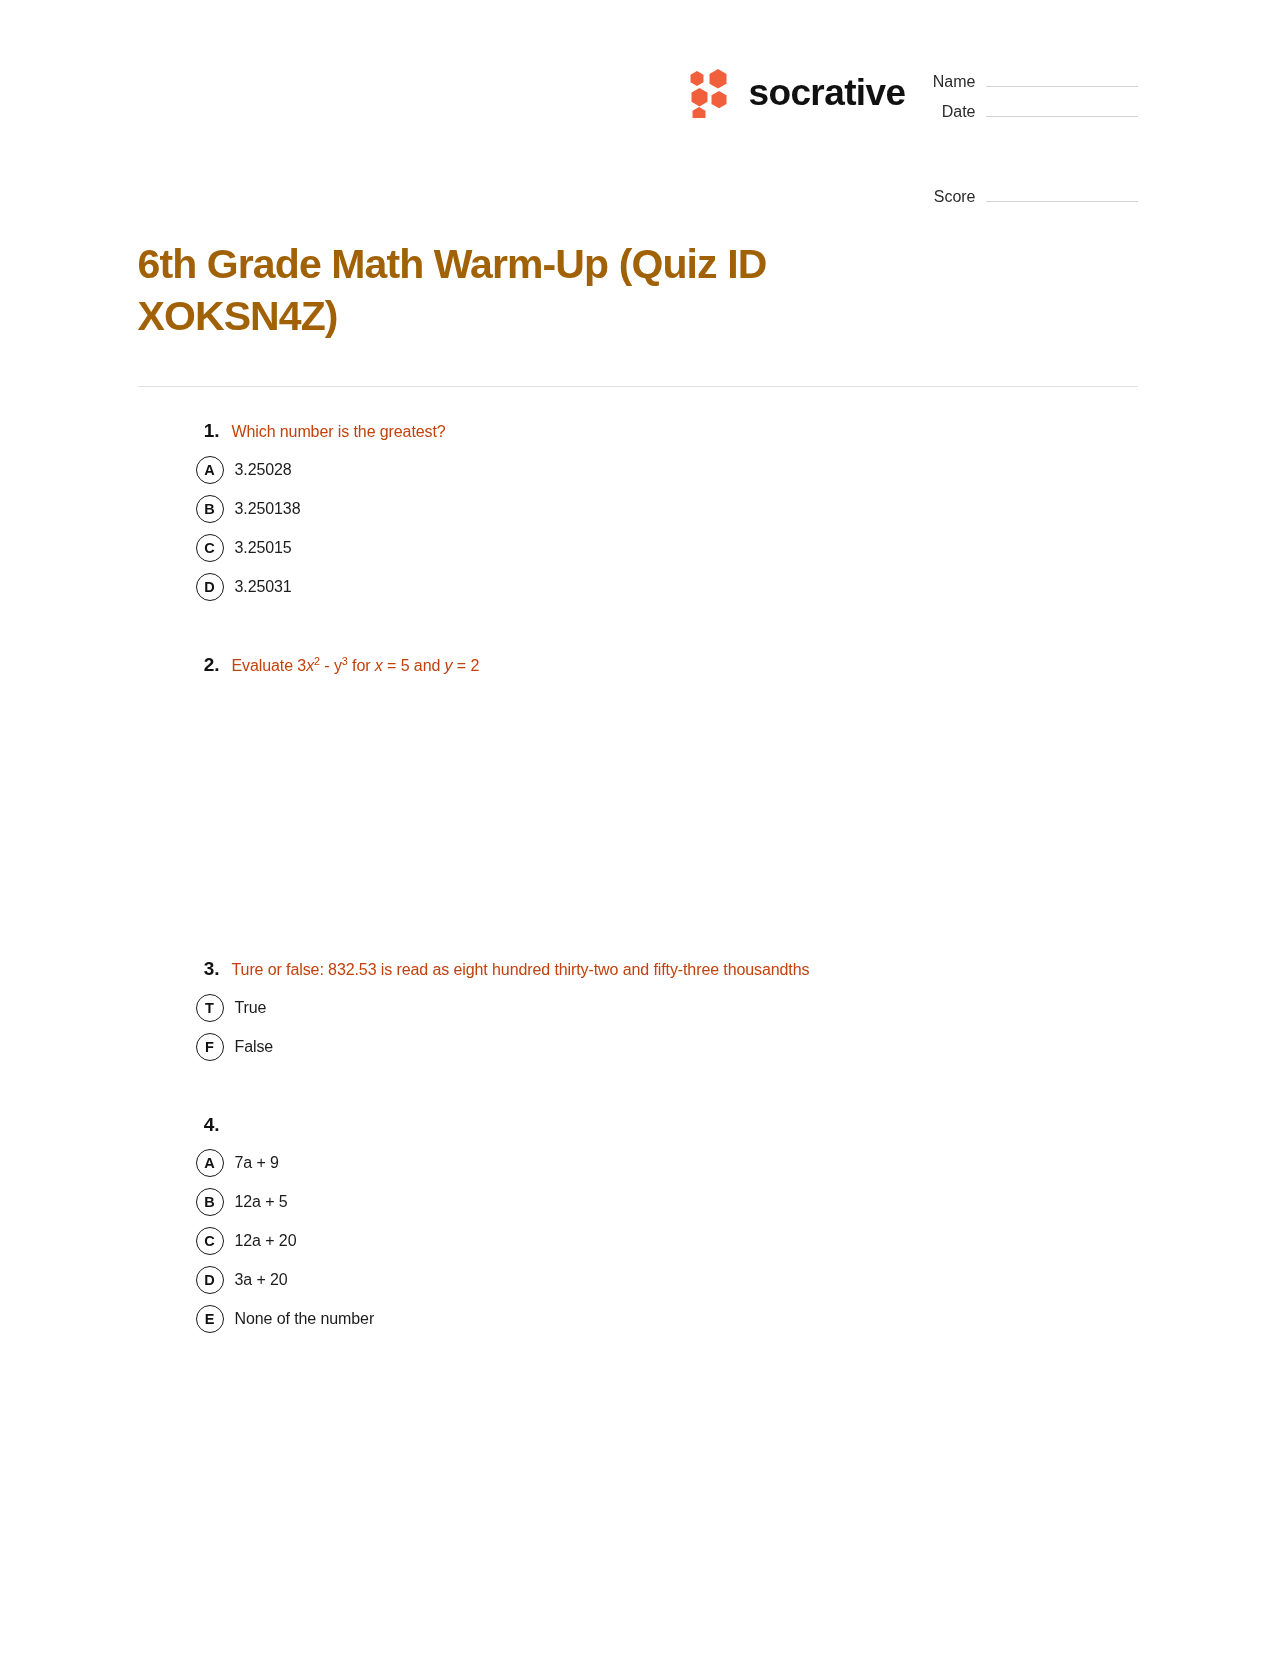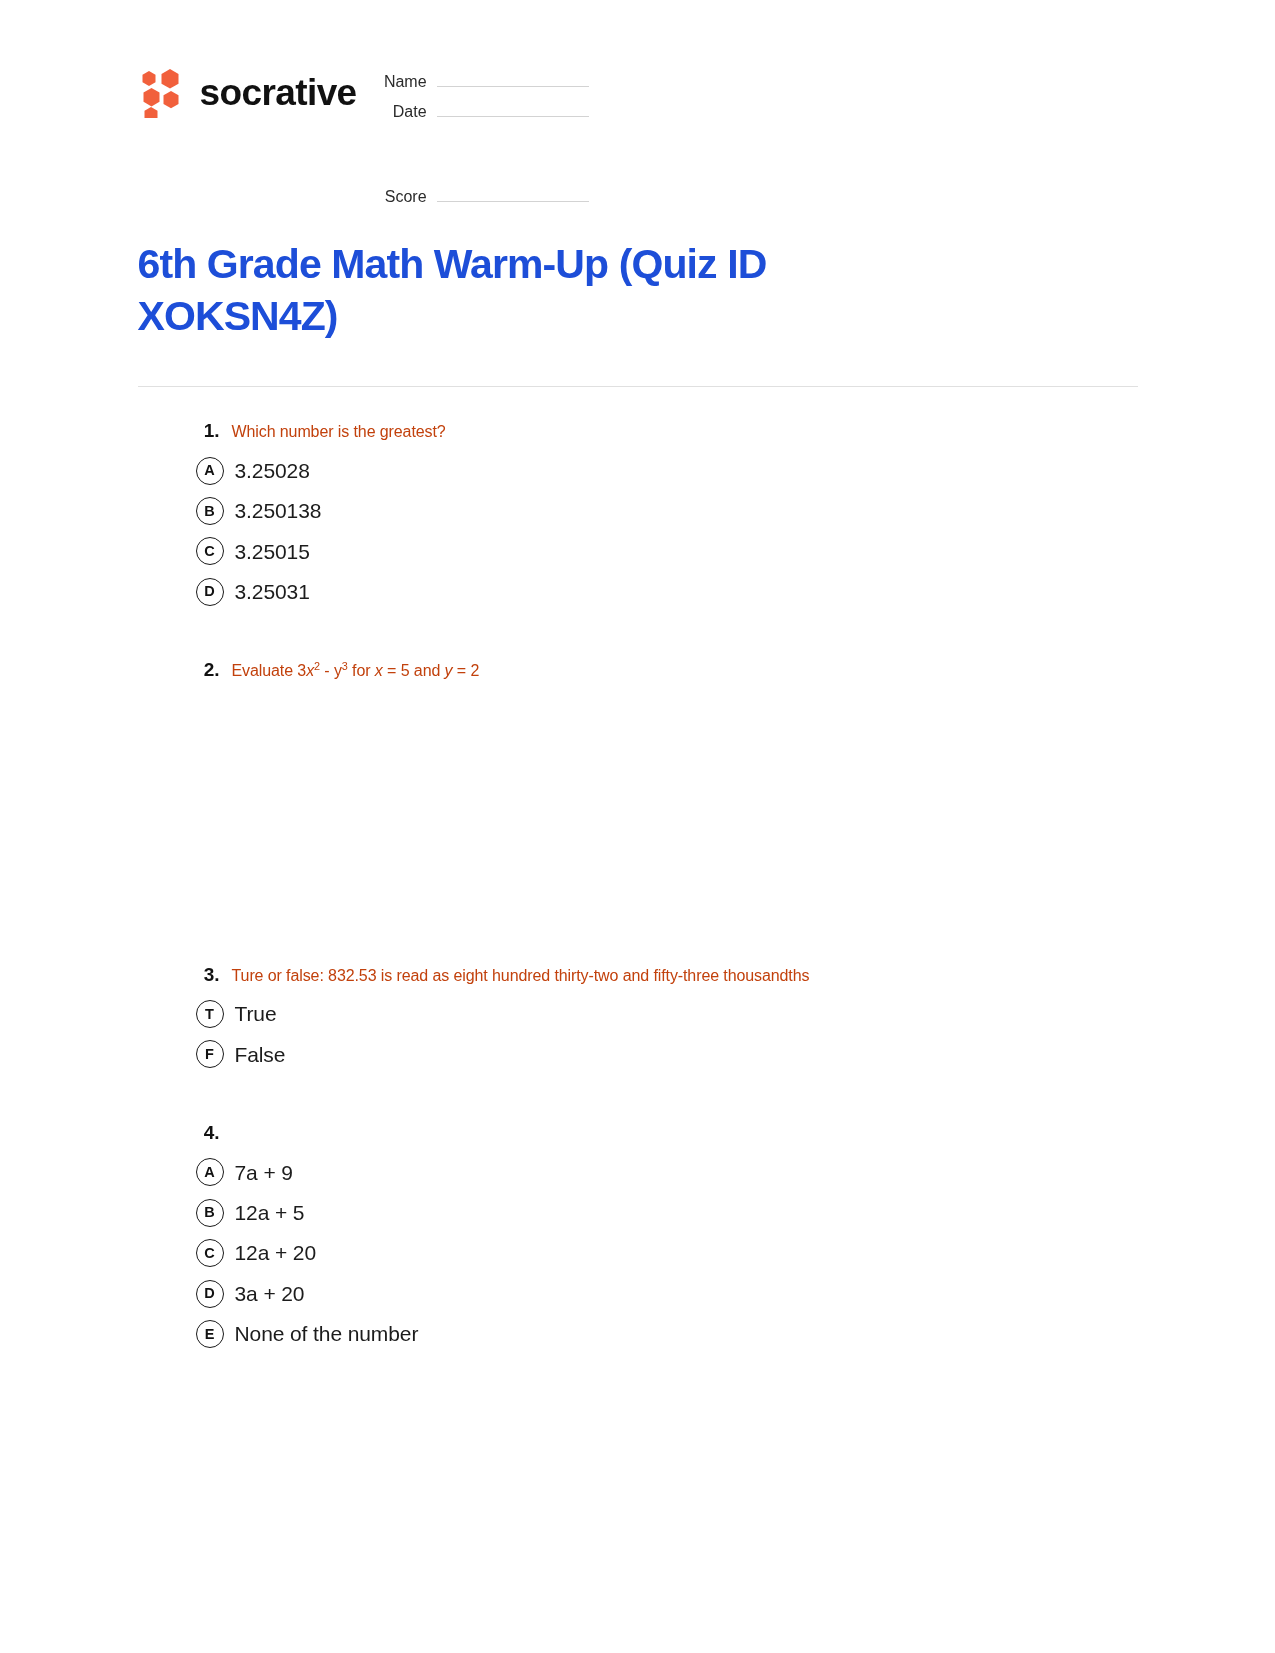"socrative" .header { justify-content: flex-start -> flex-end }
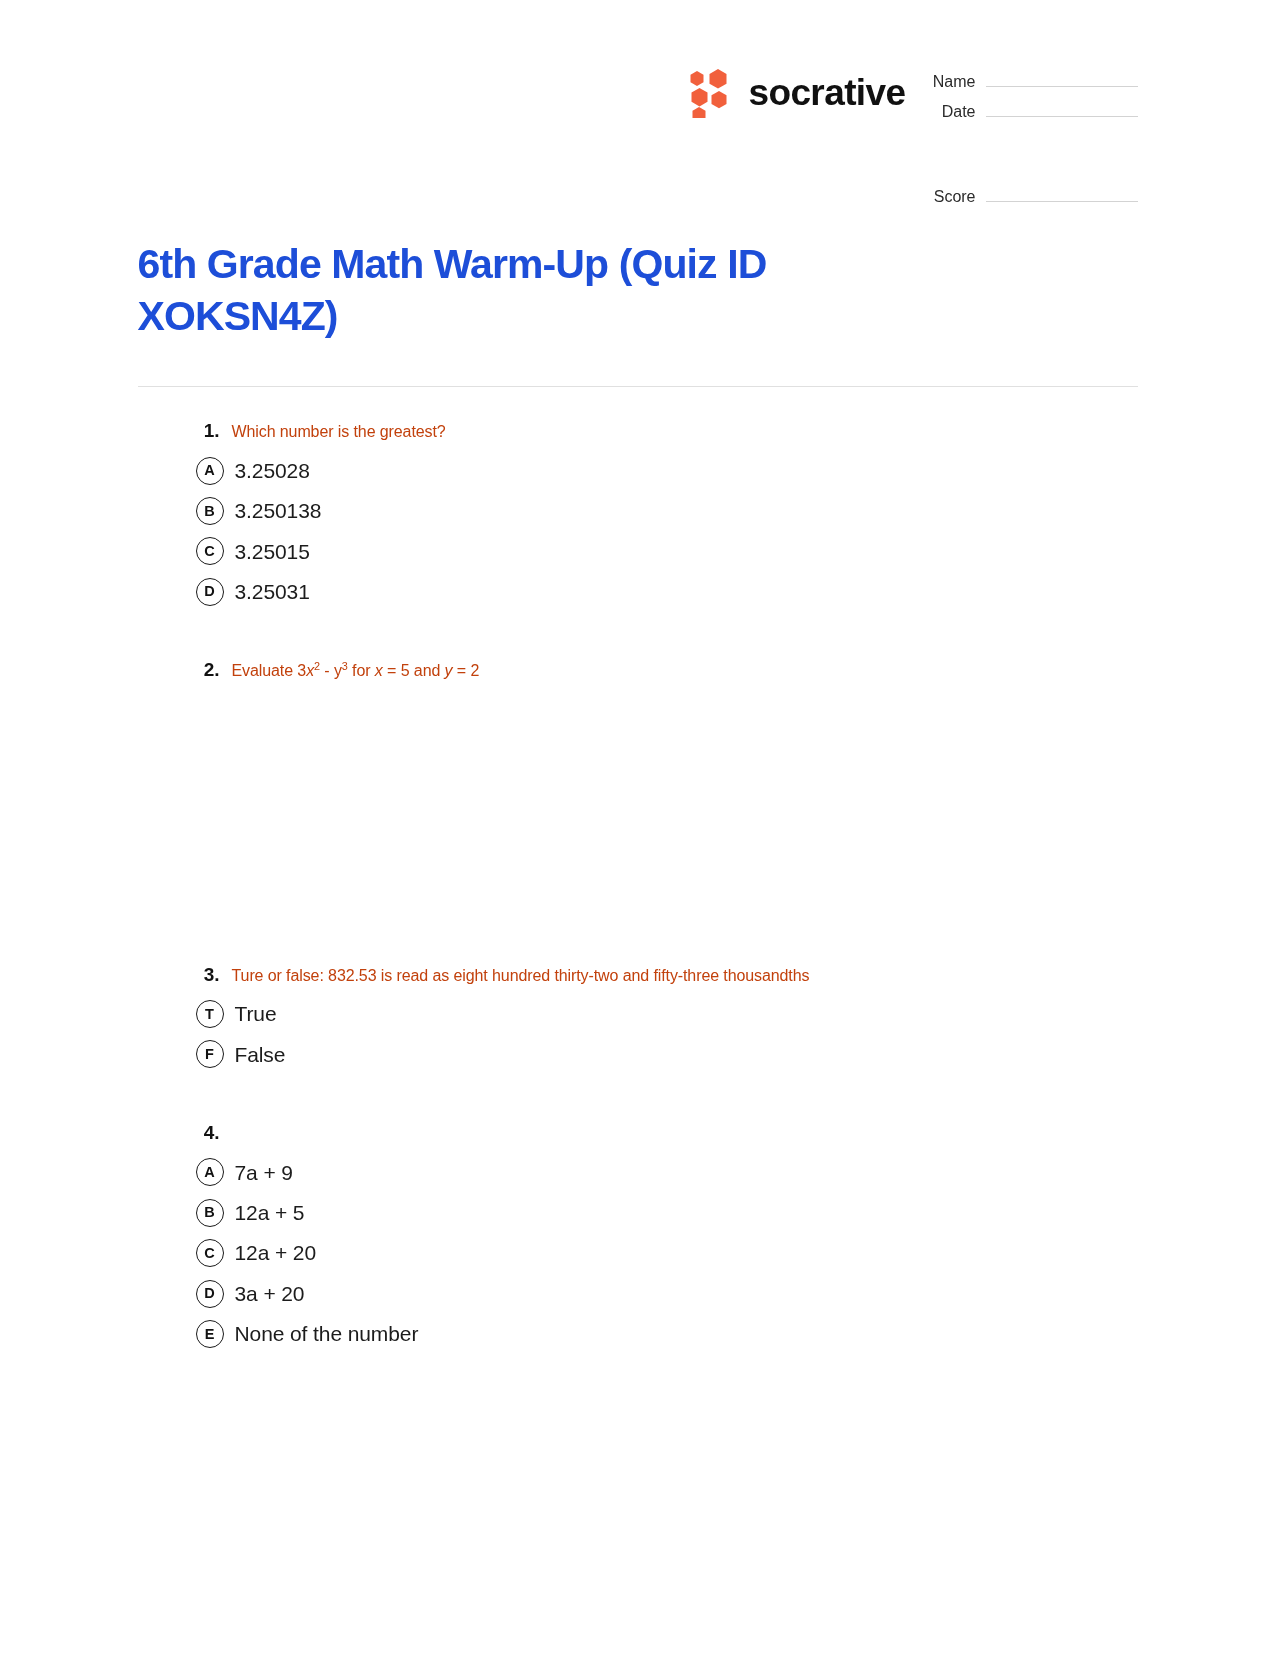"6th Grade Math Warm-Up (Quiz" .quiz-title { color: #1d4ed8 -> #a16207 }
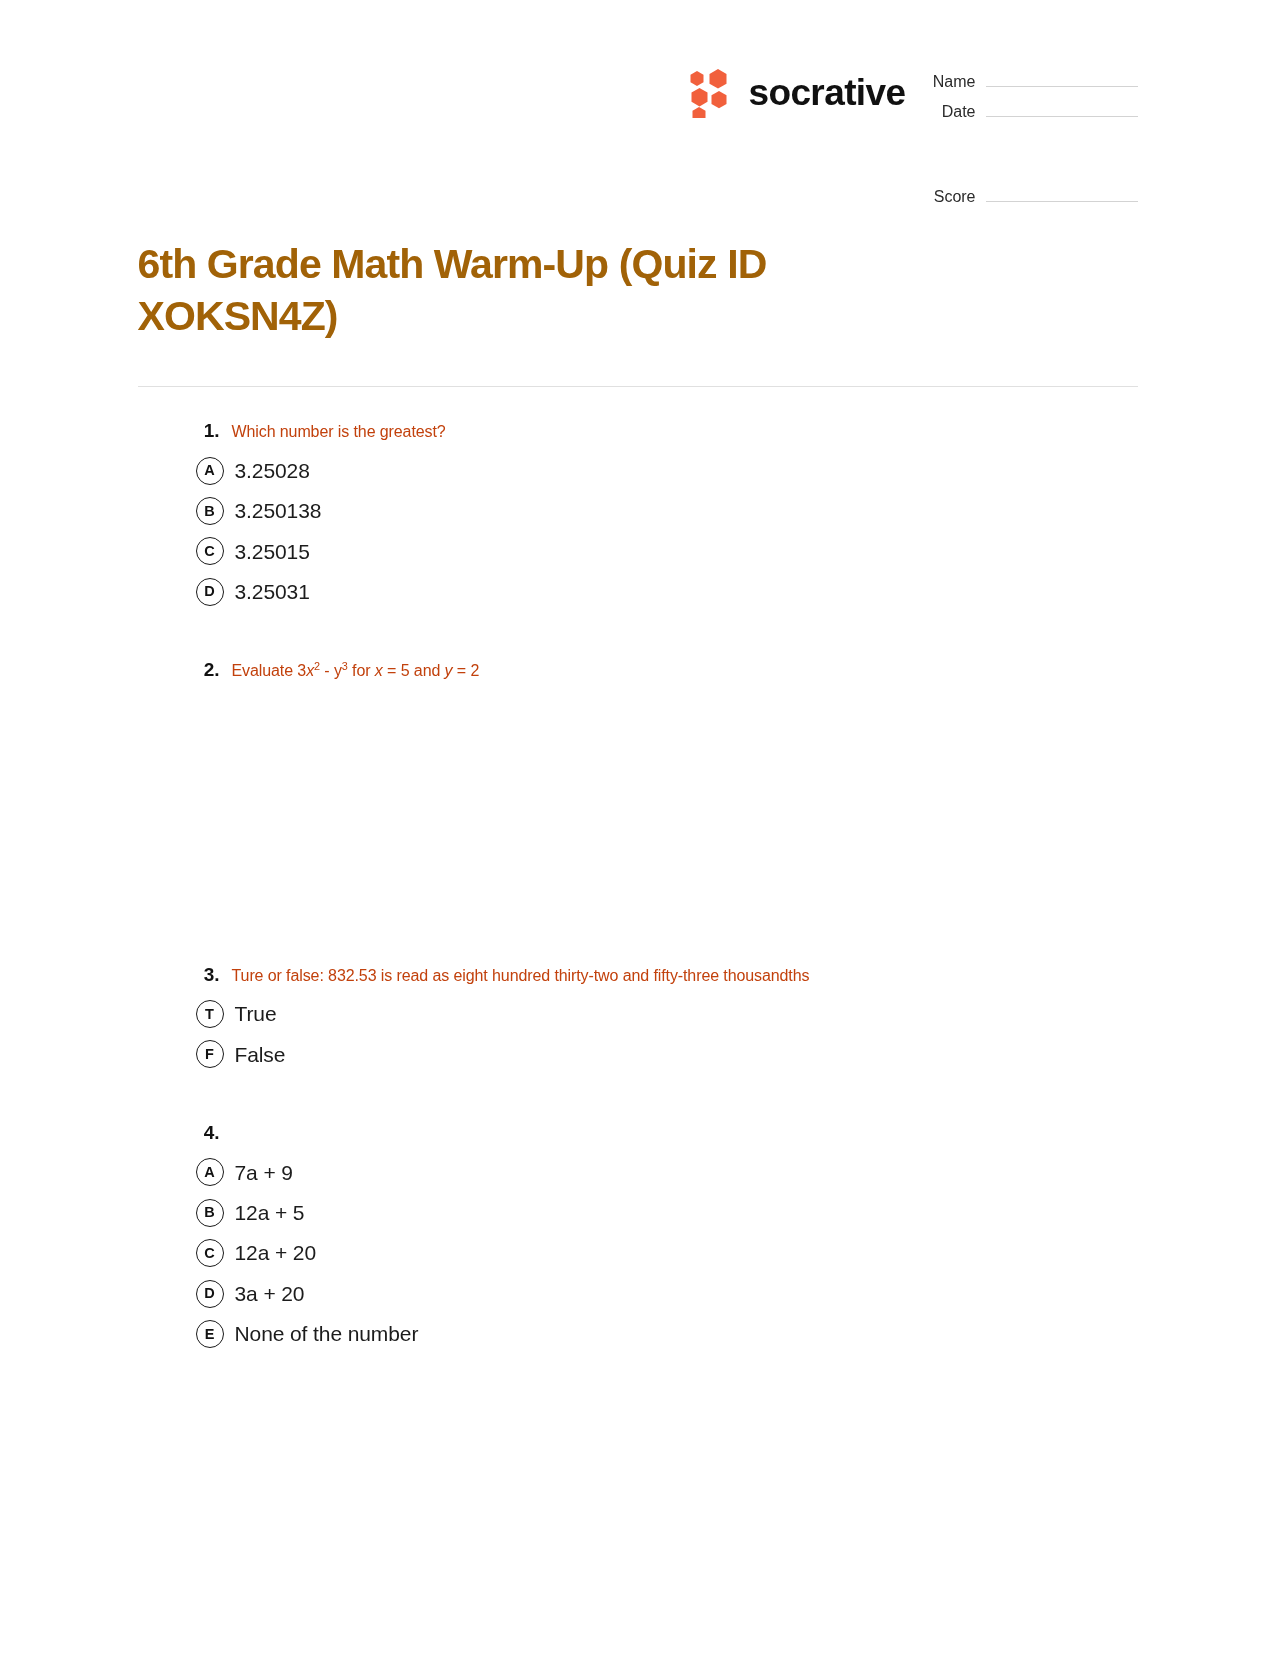"3.25028" .option-text { font-size: 21px -> 16px }
